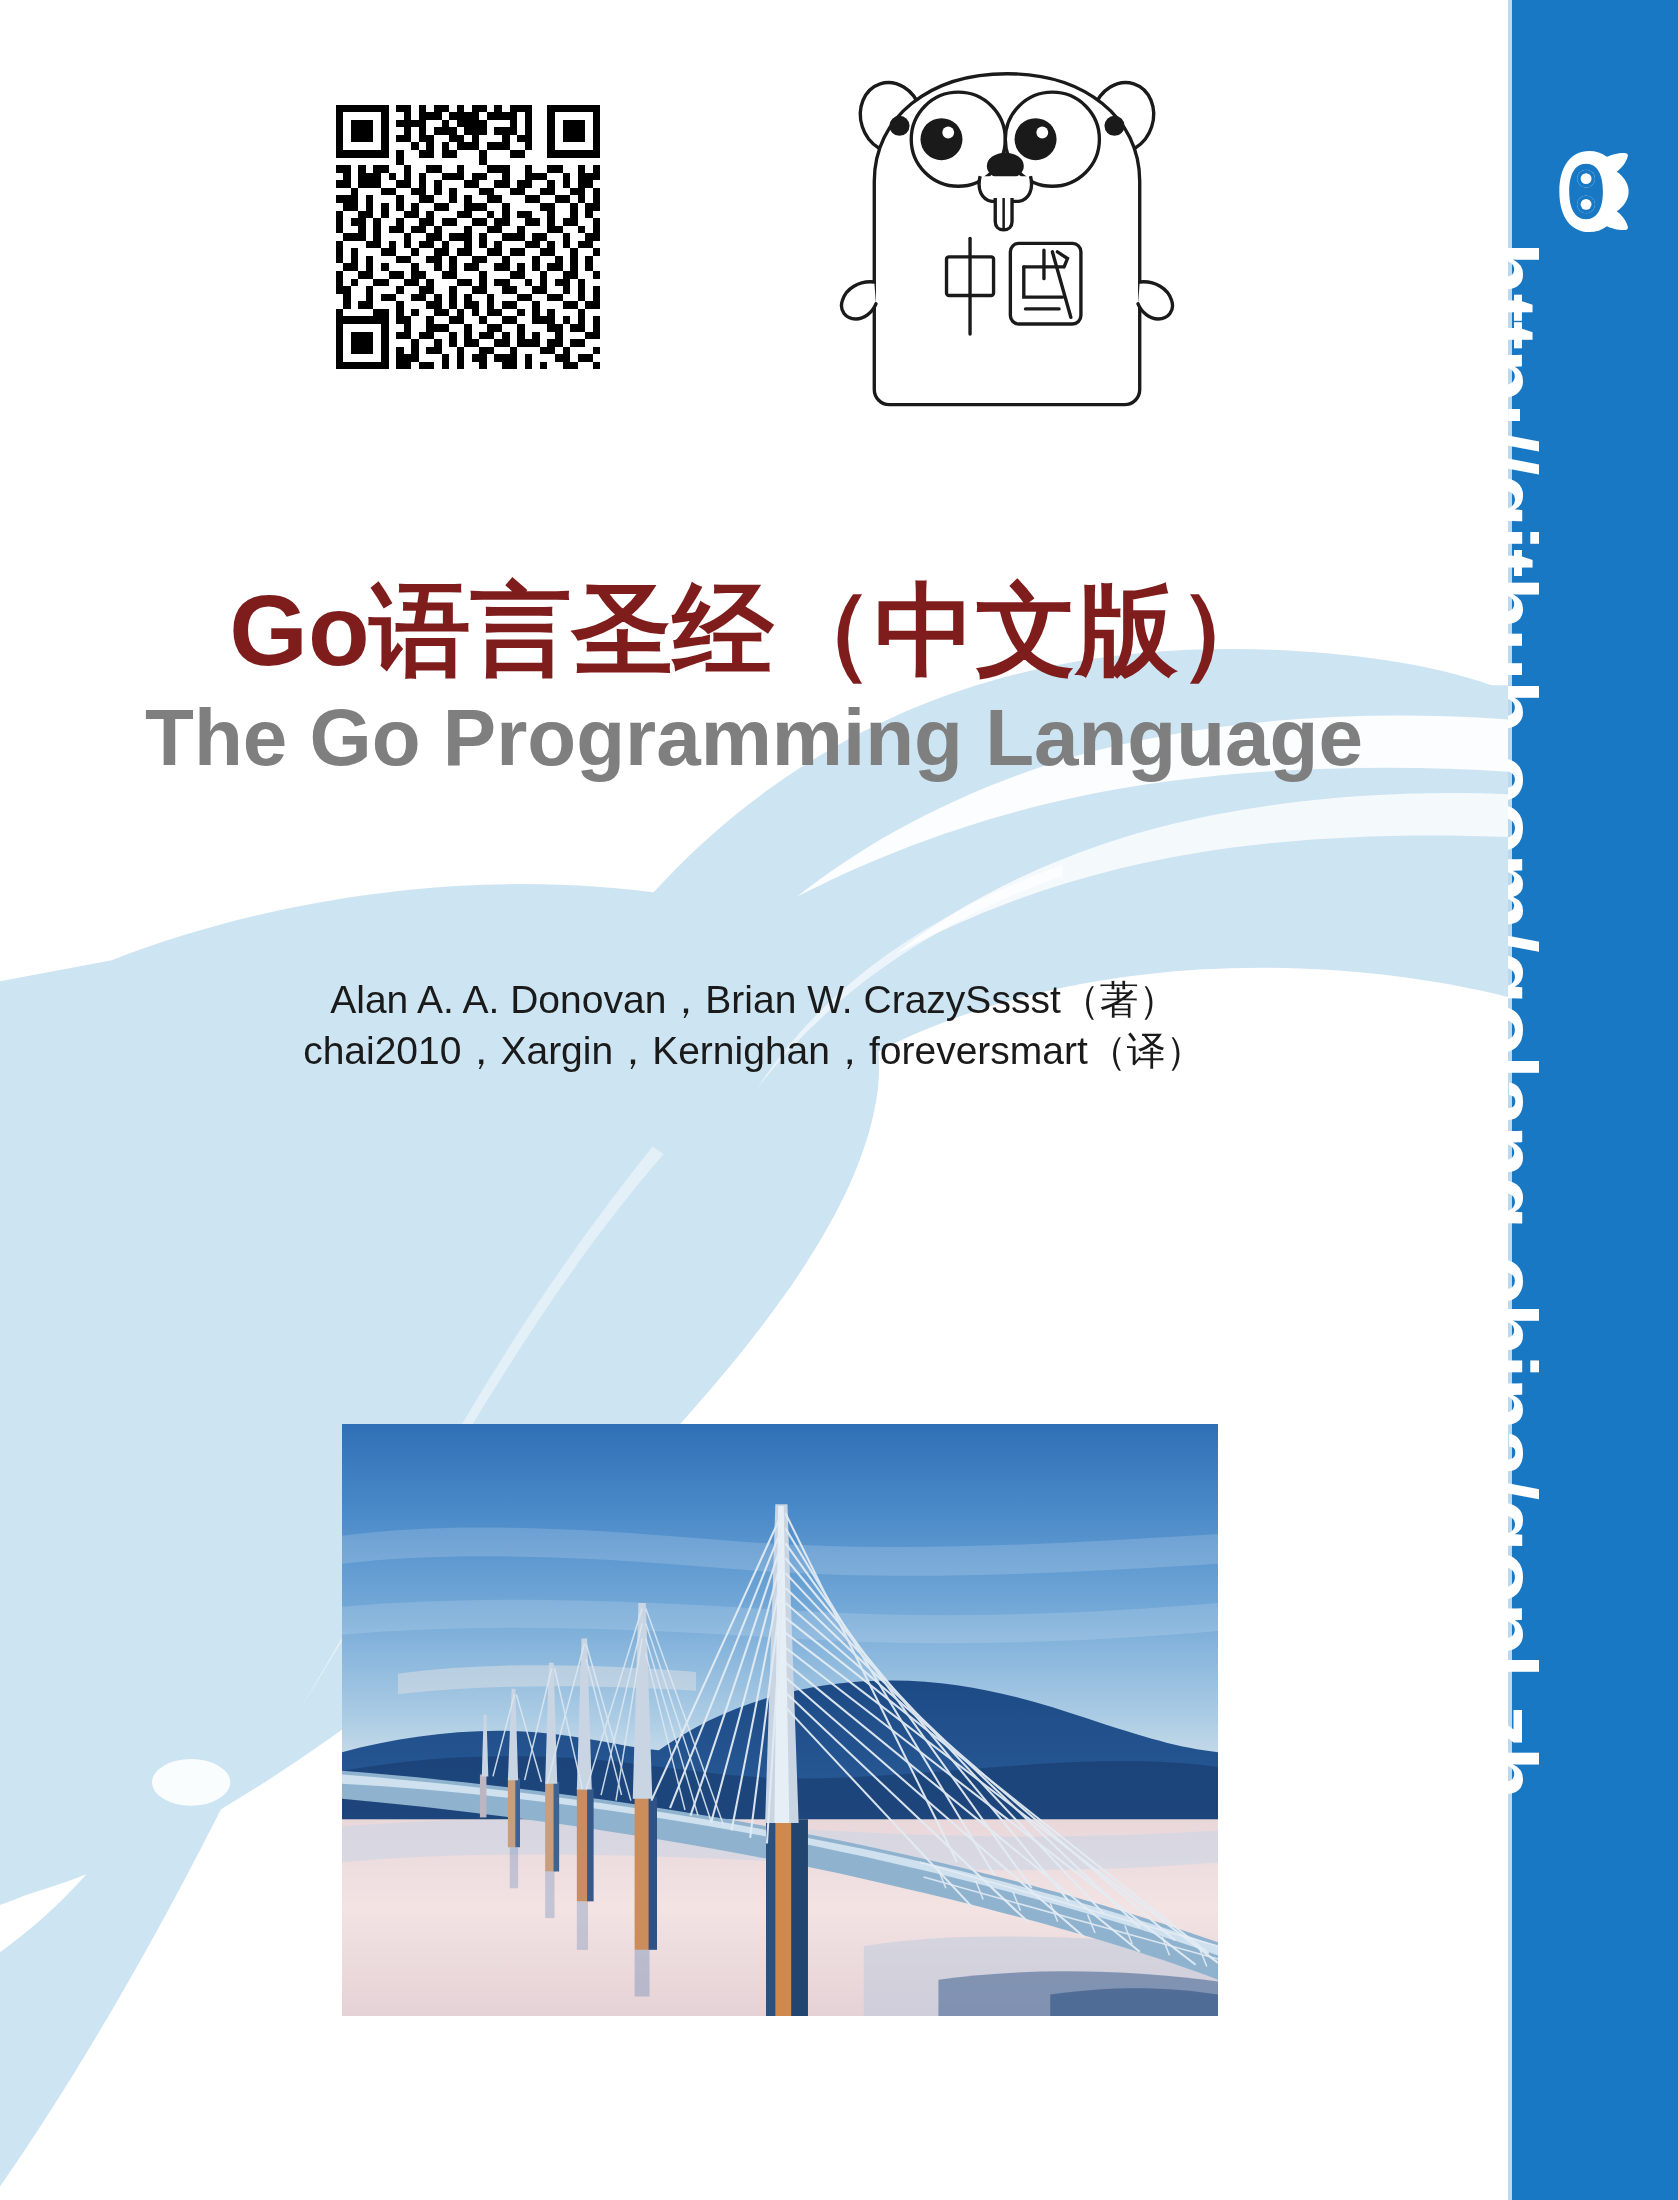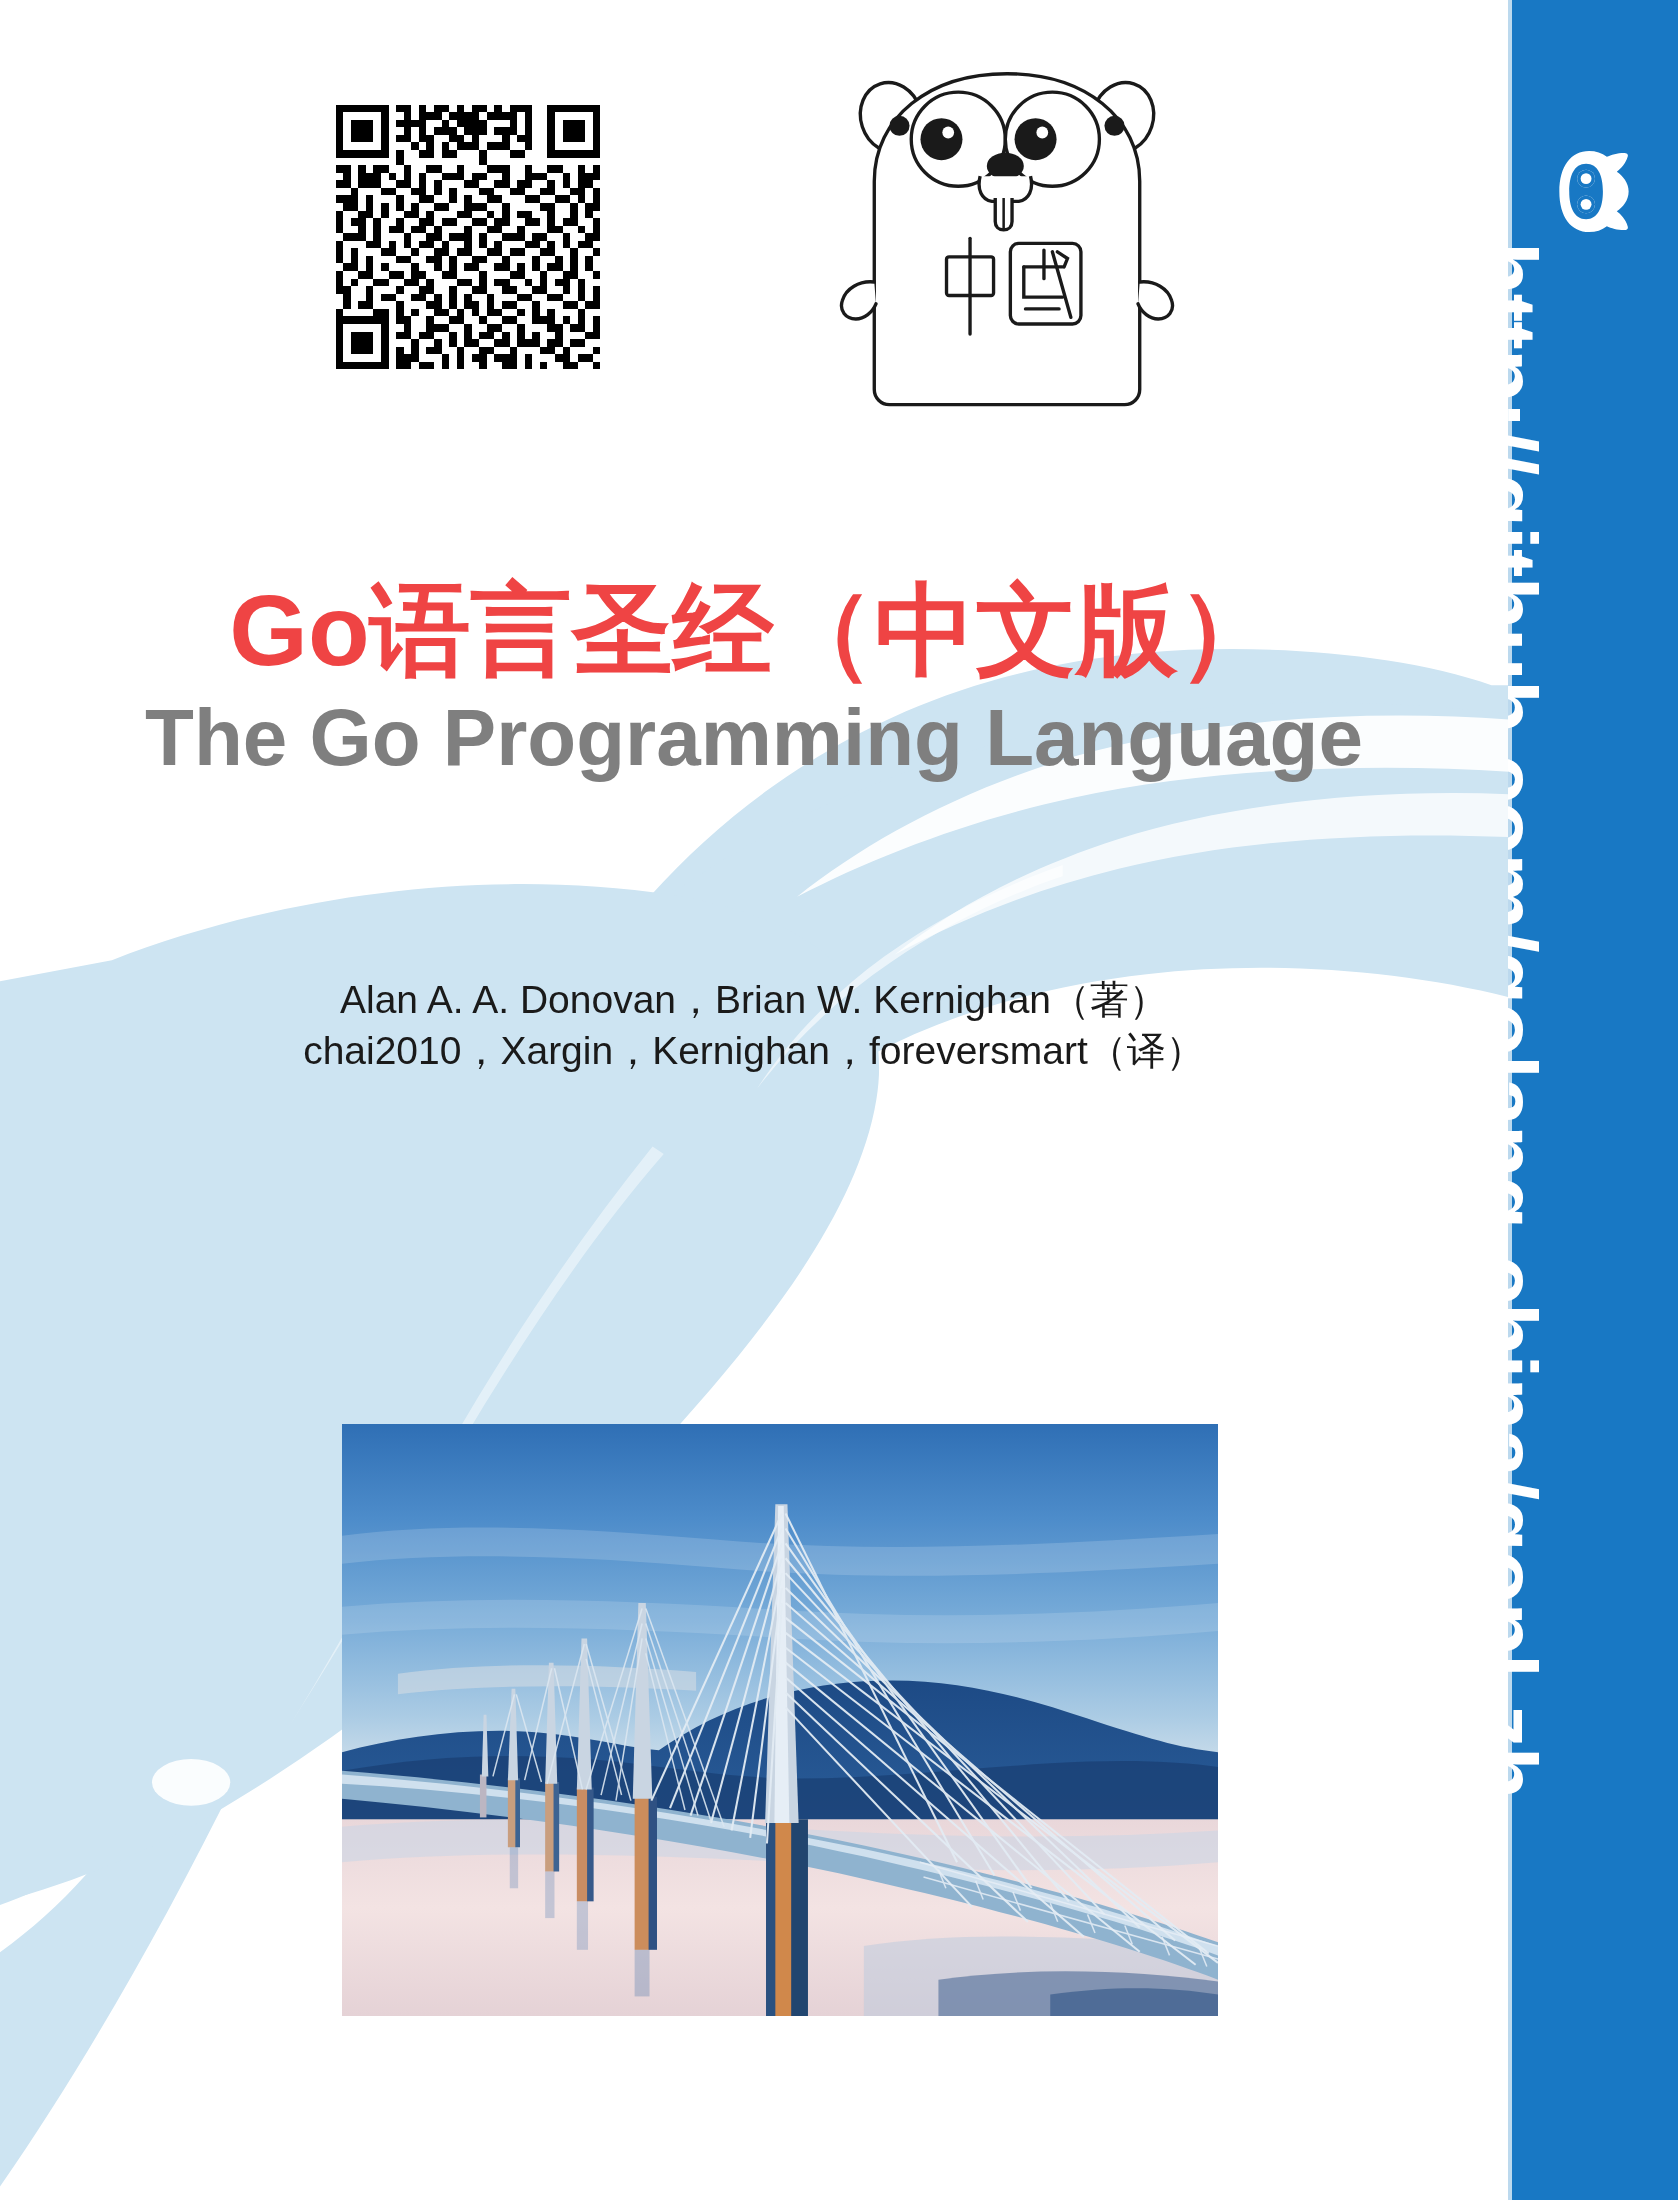"Go语言圣经（中文版）" #main-title { color: #ef4444 -> #7f1d1d }
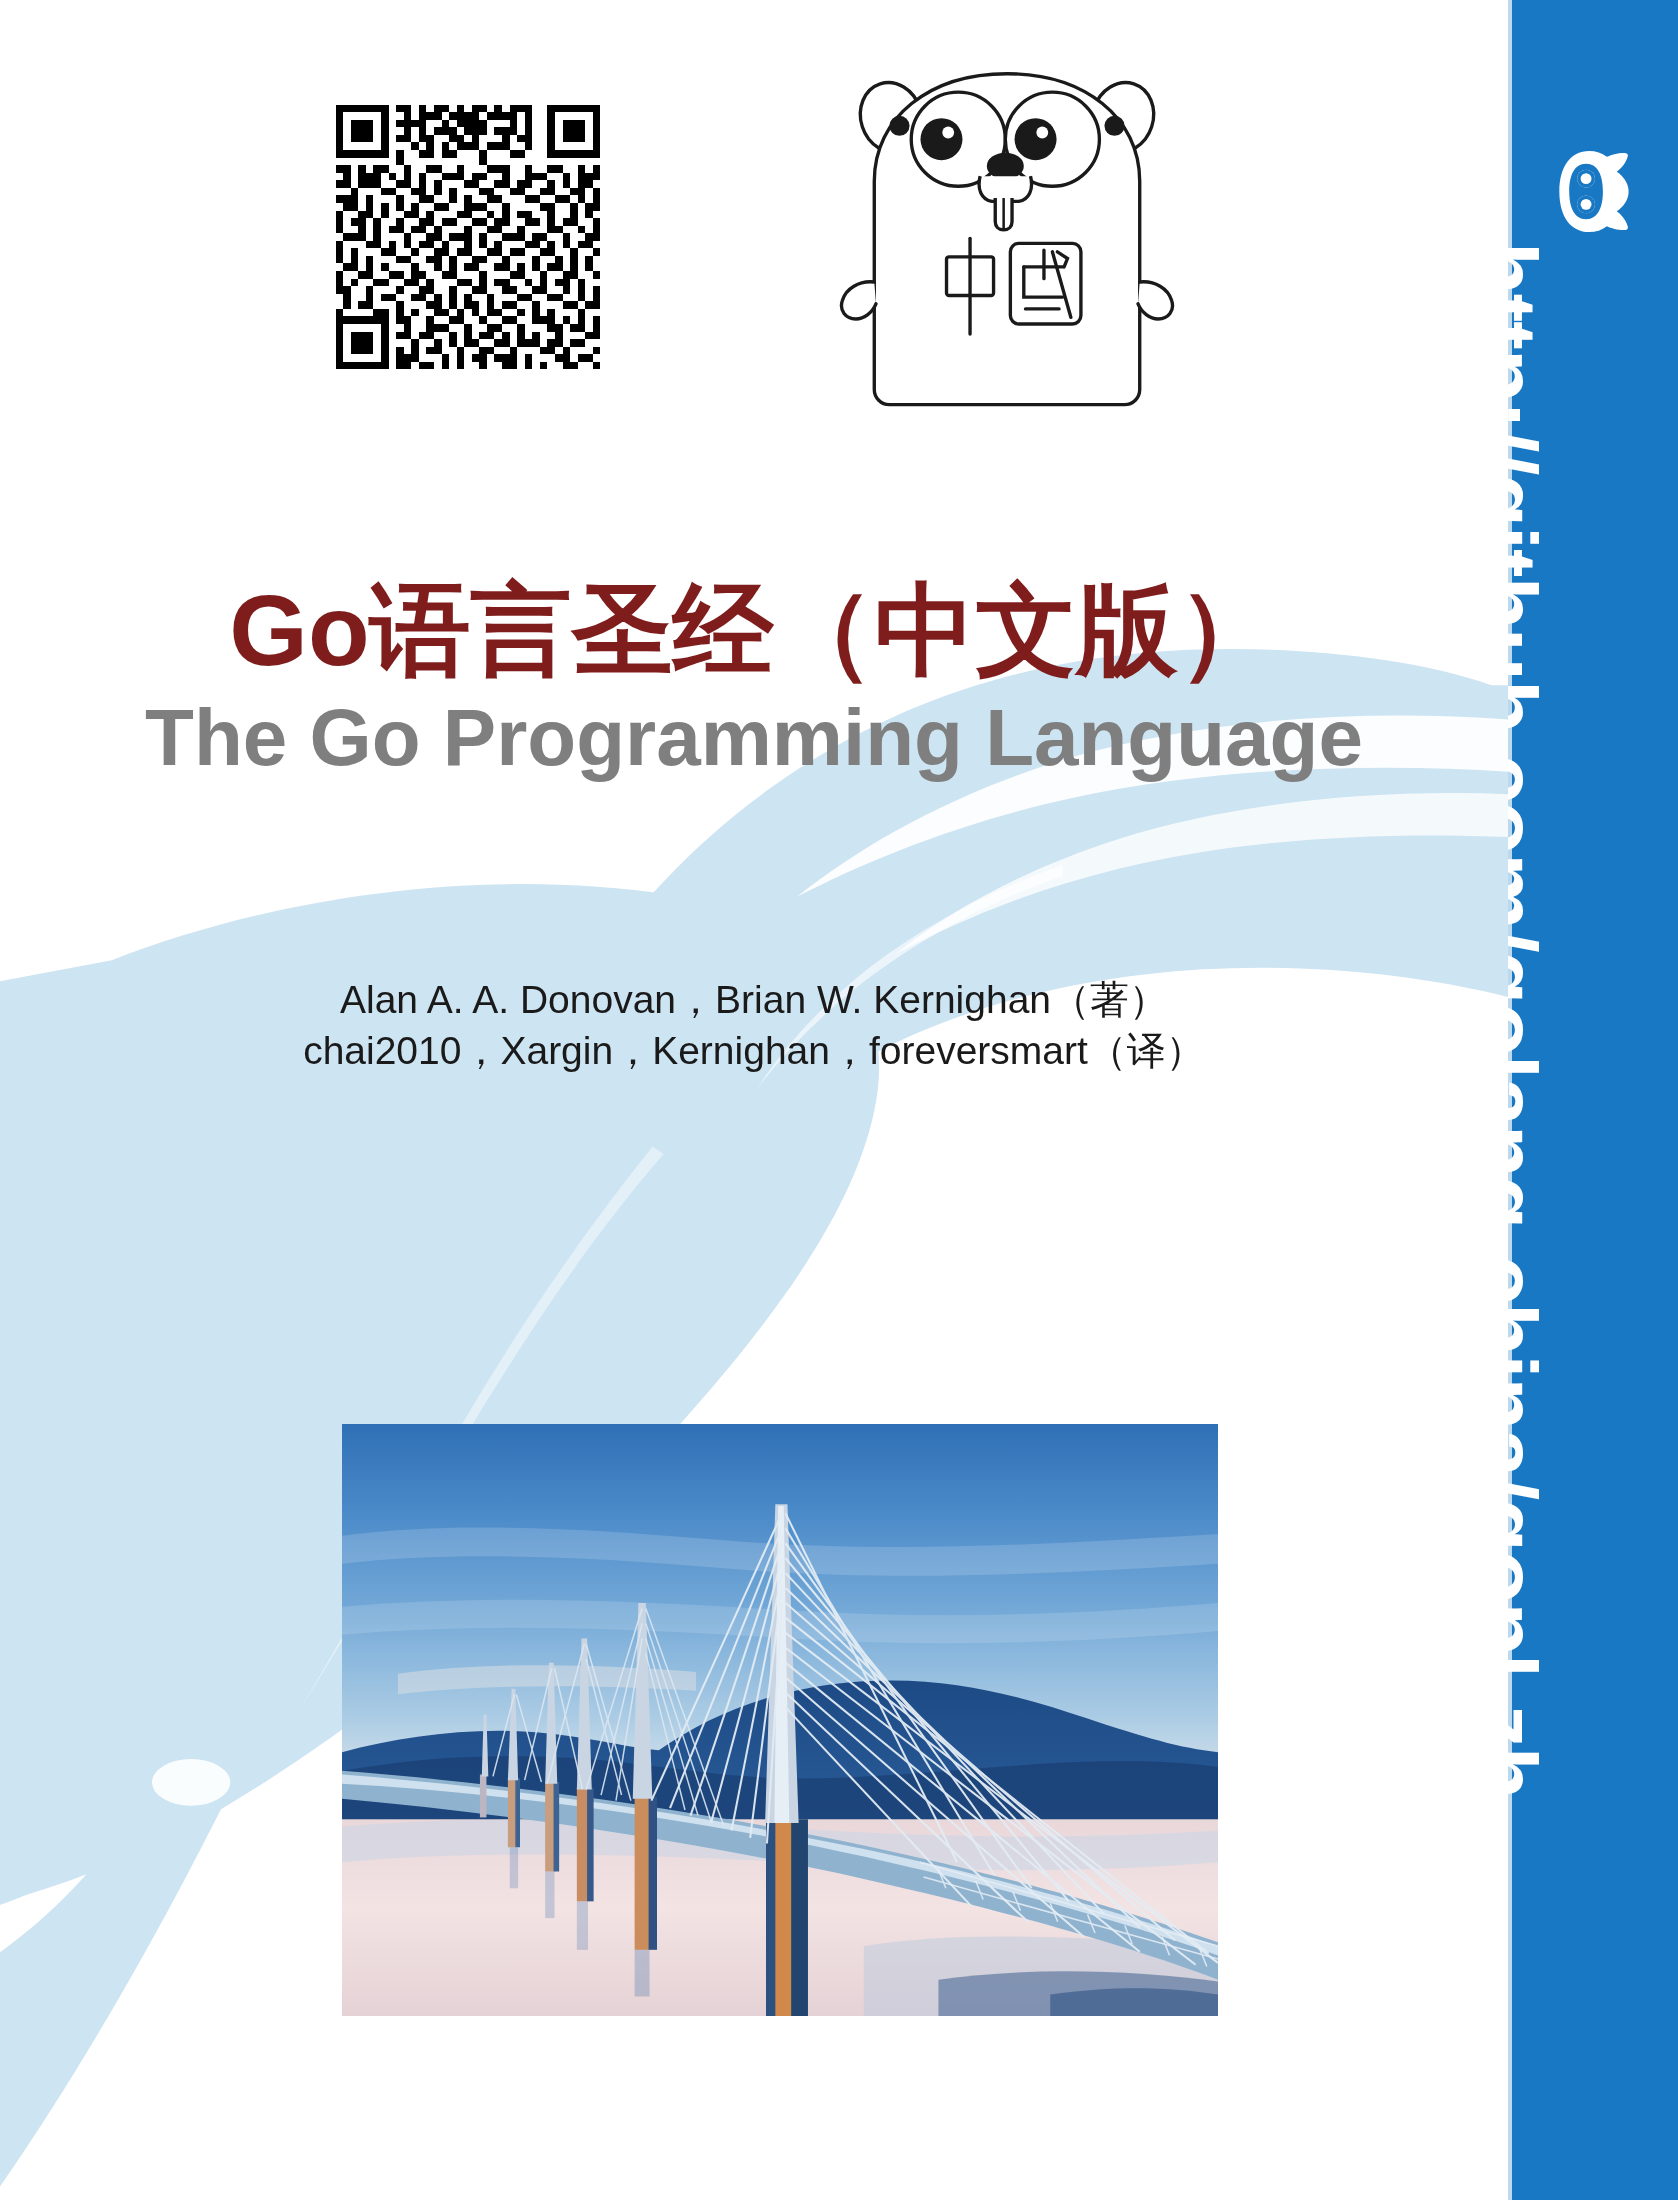"Alan A. A. Donovan，Brian W." div.author-line { text: Kernighan -> CrazySssst }
